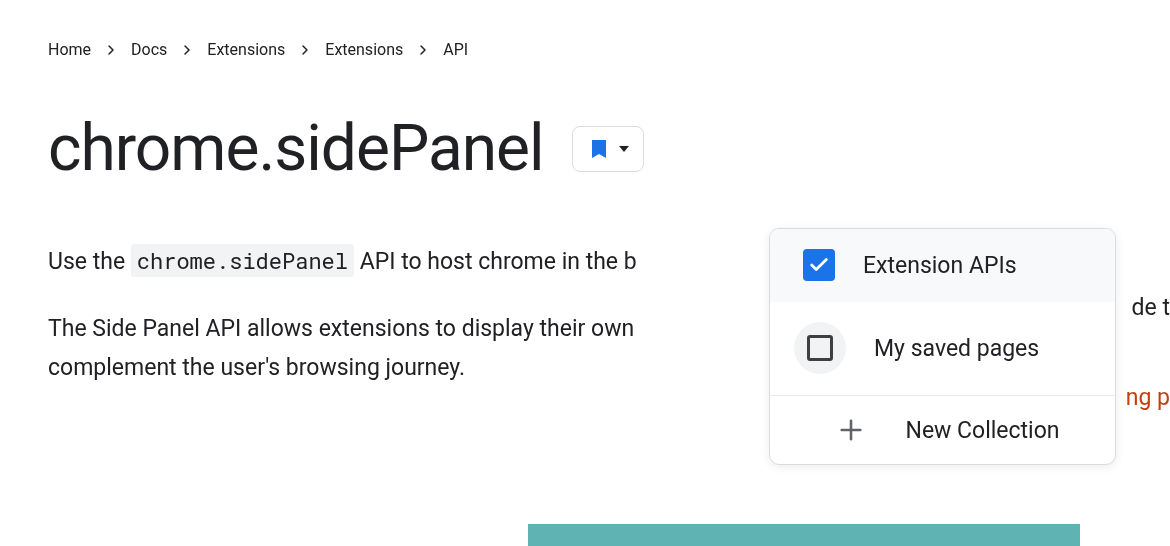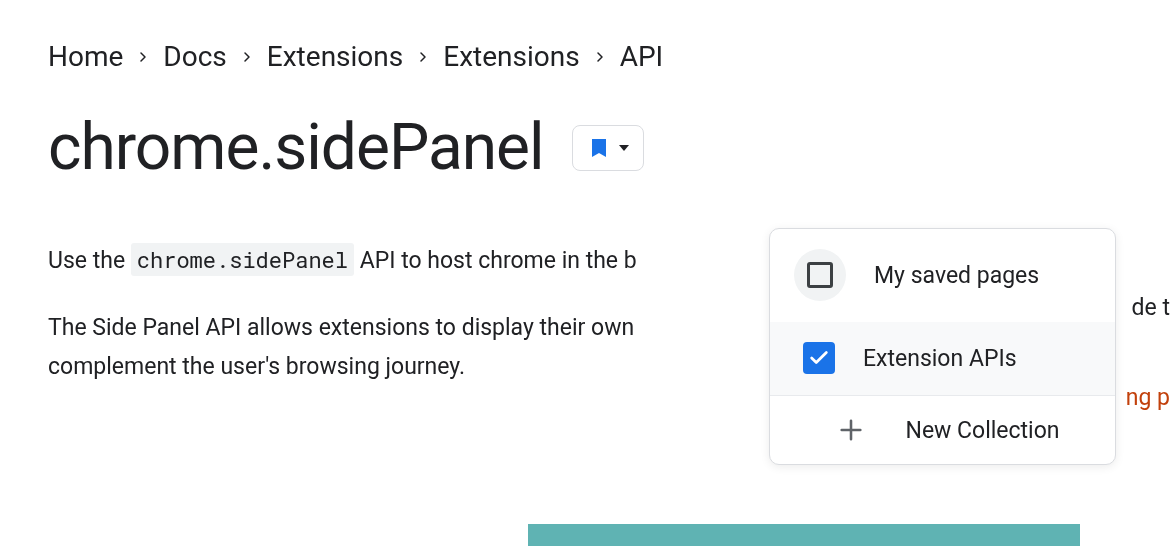"Home" .breadcrumb { font-size: 28px -> 16px; margin-bottom: 37px -> 52px }
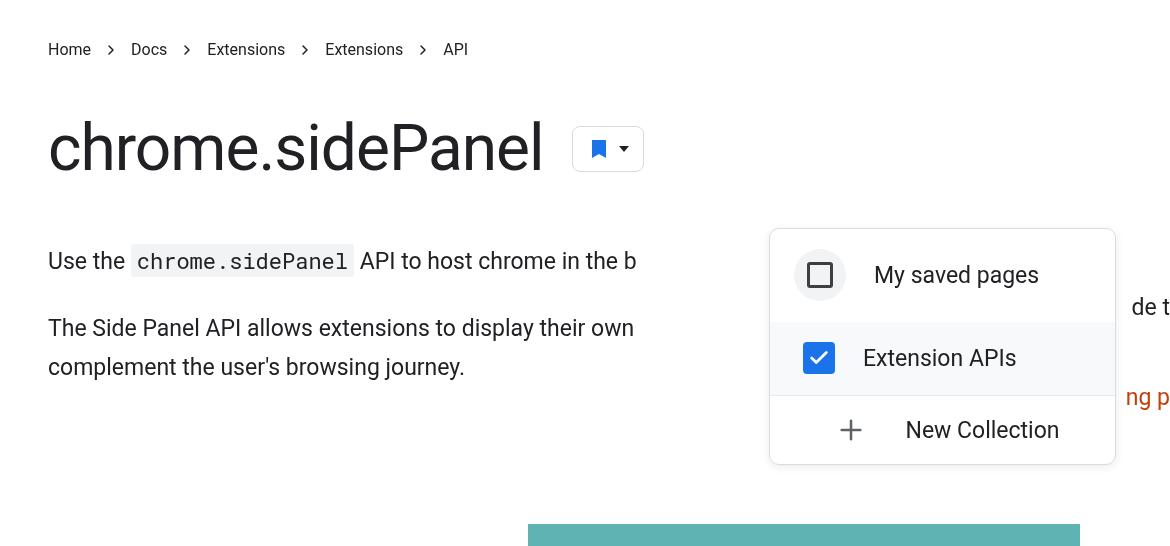"My saved pages" div.dropdown-item { order: before "Extension APIs" -> after "Extension APIs" }
